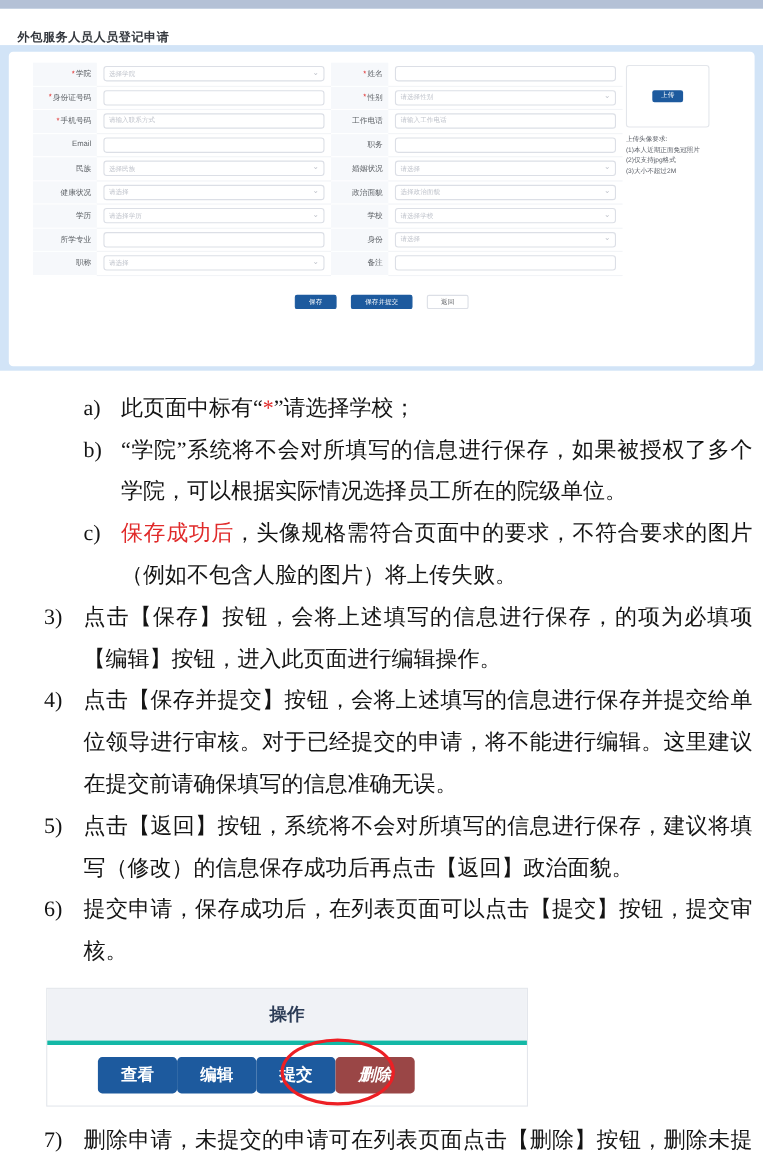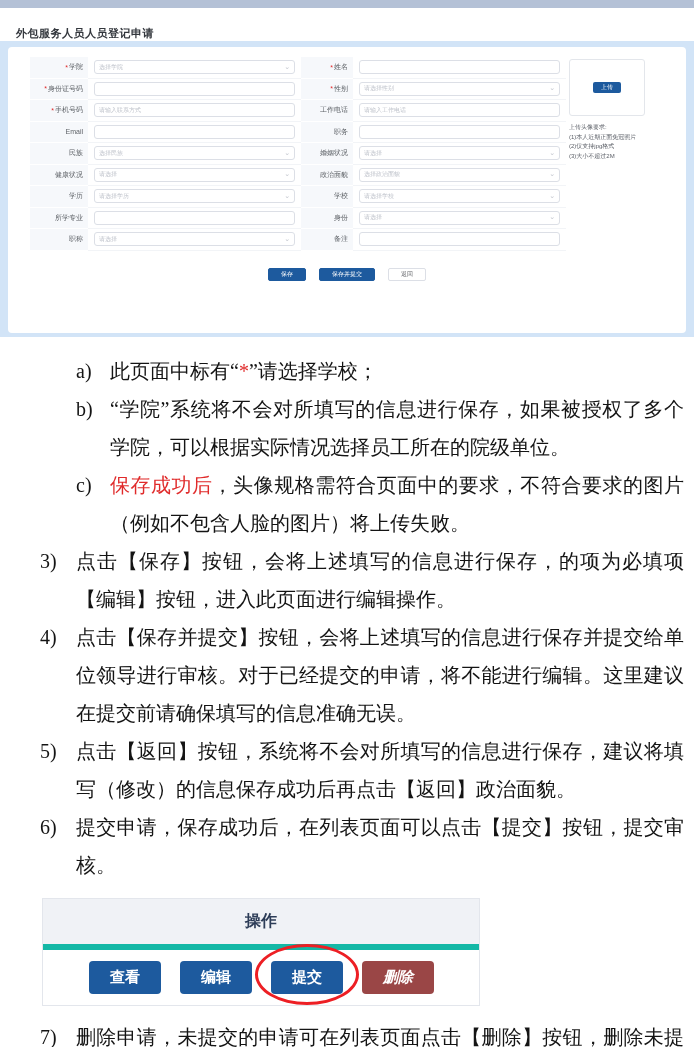"操作" .op-header { border-bottom: 6px solid #14b8a6 -> 4px solid #14b8a6 }
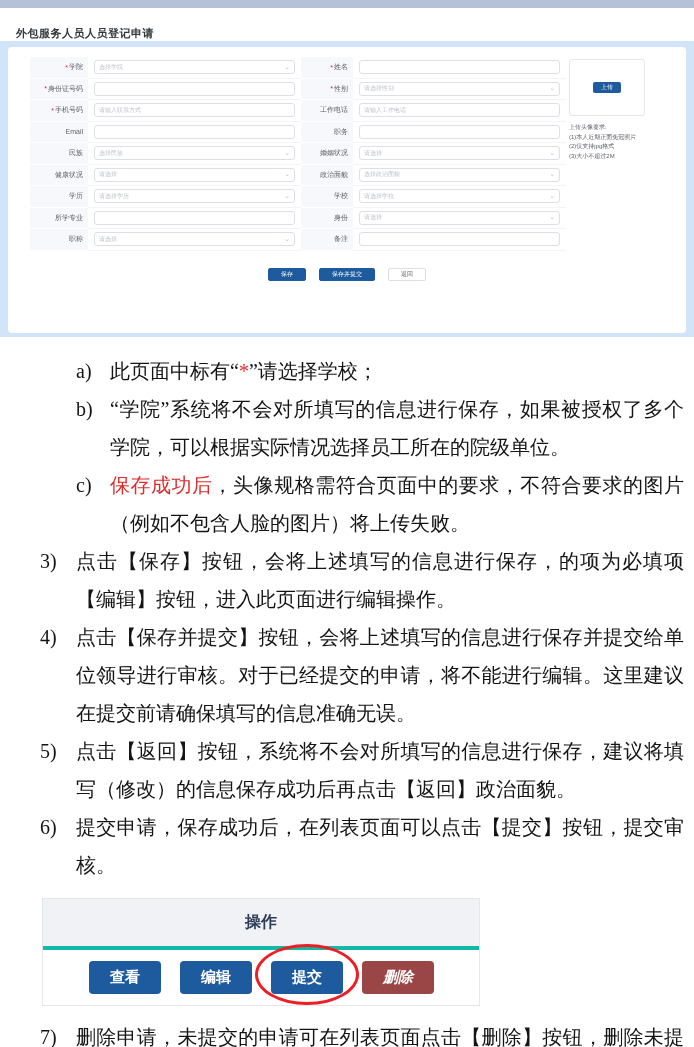"查看" .op-body { gap: 19px -> none }
